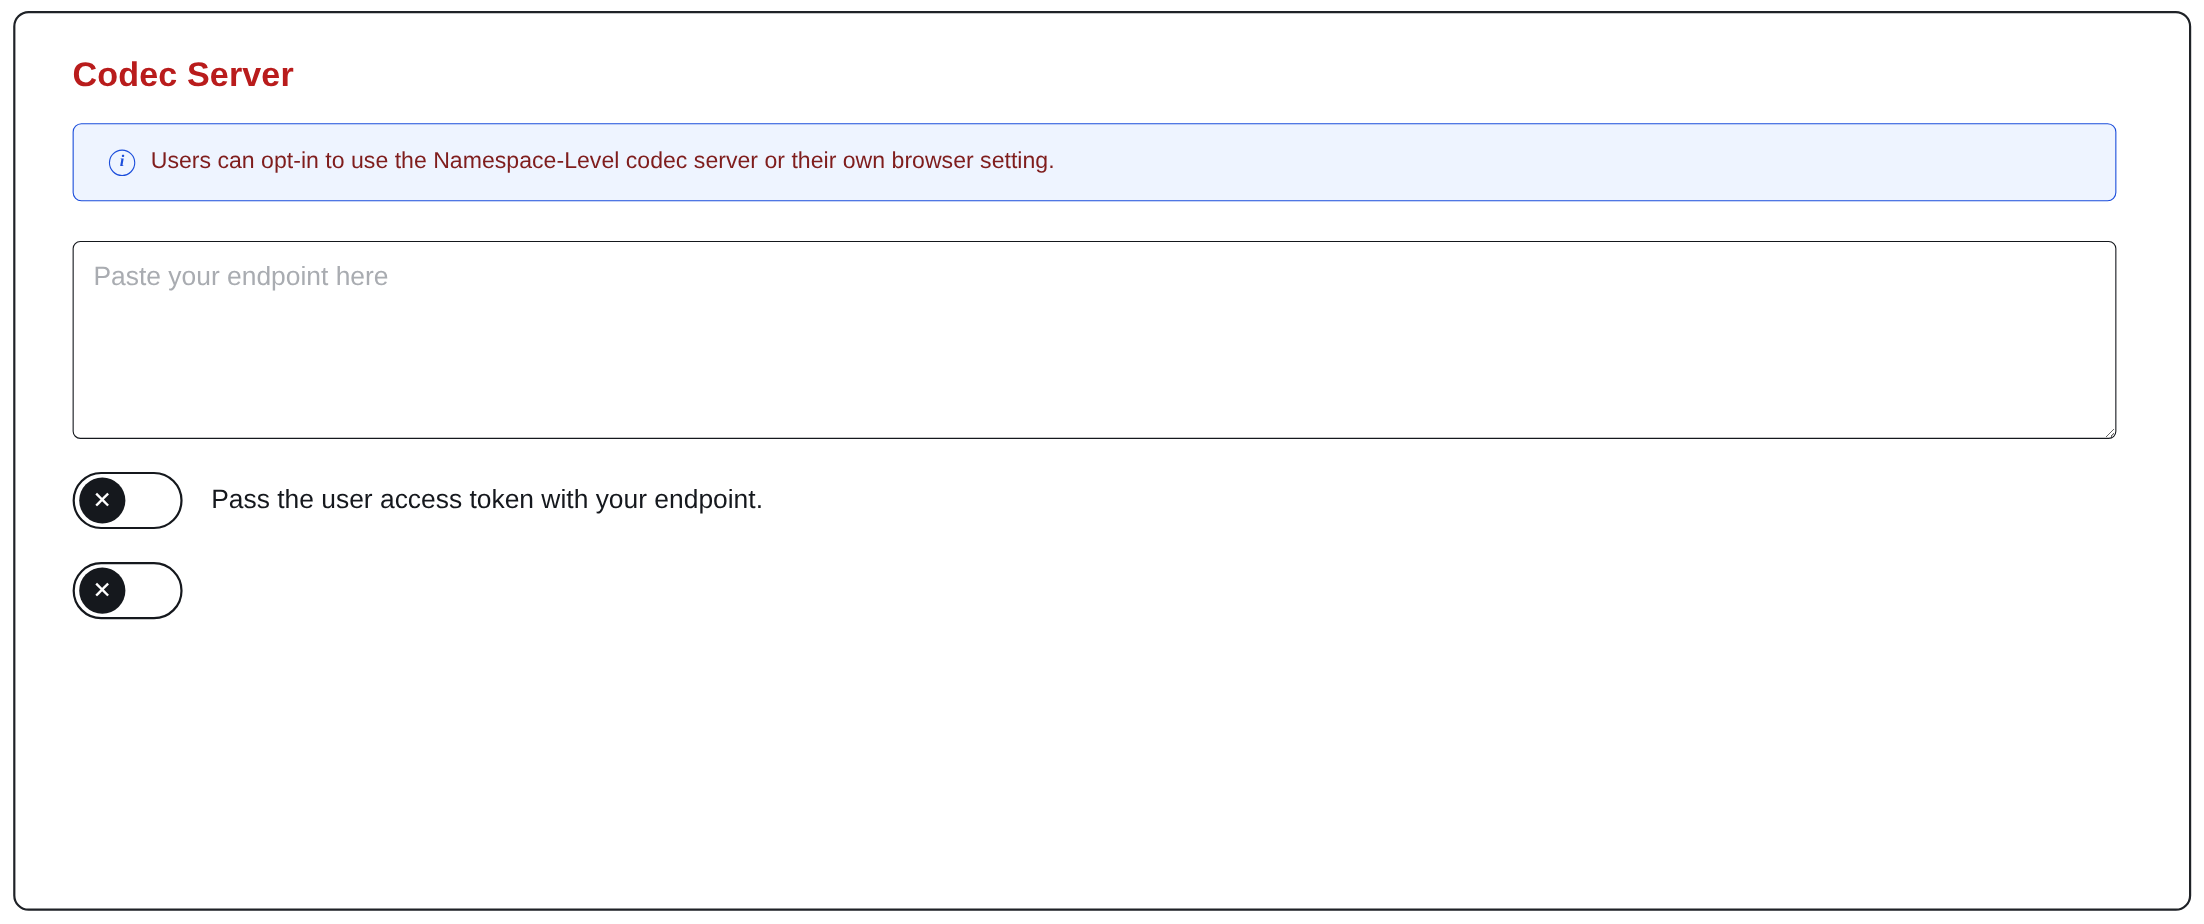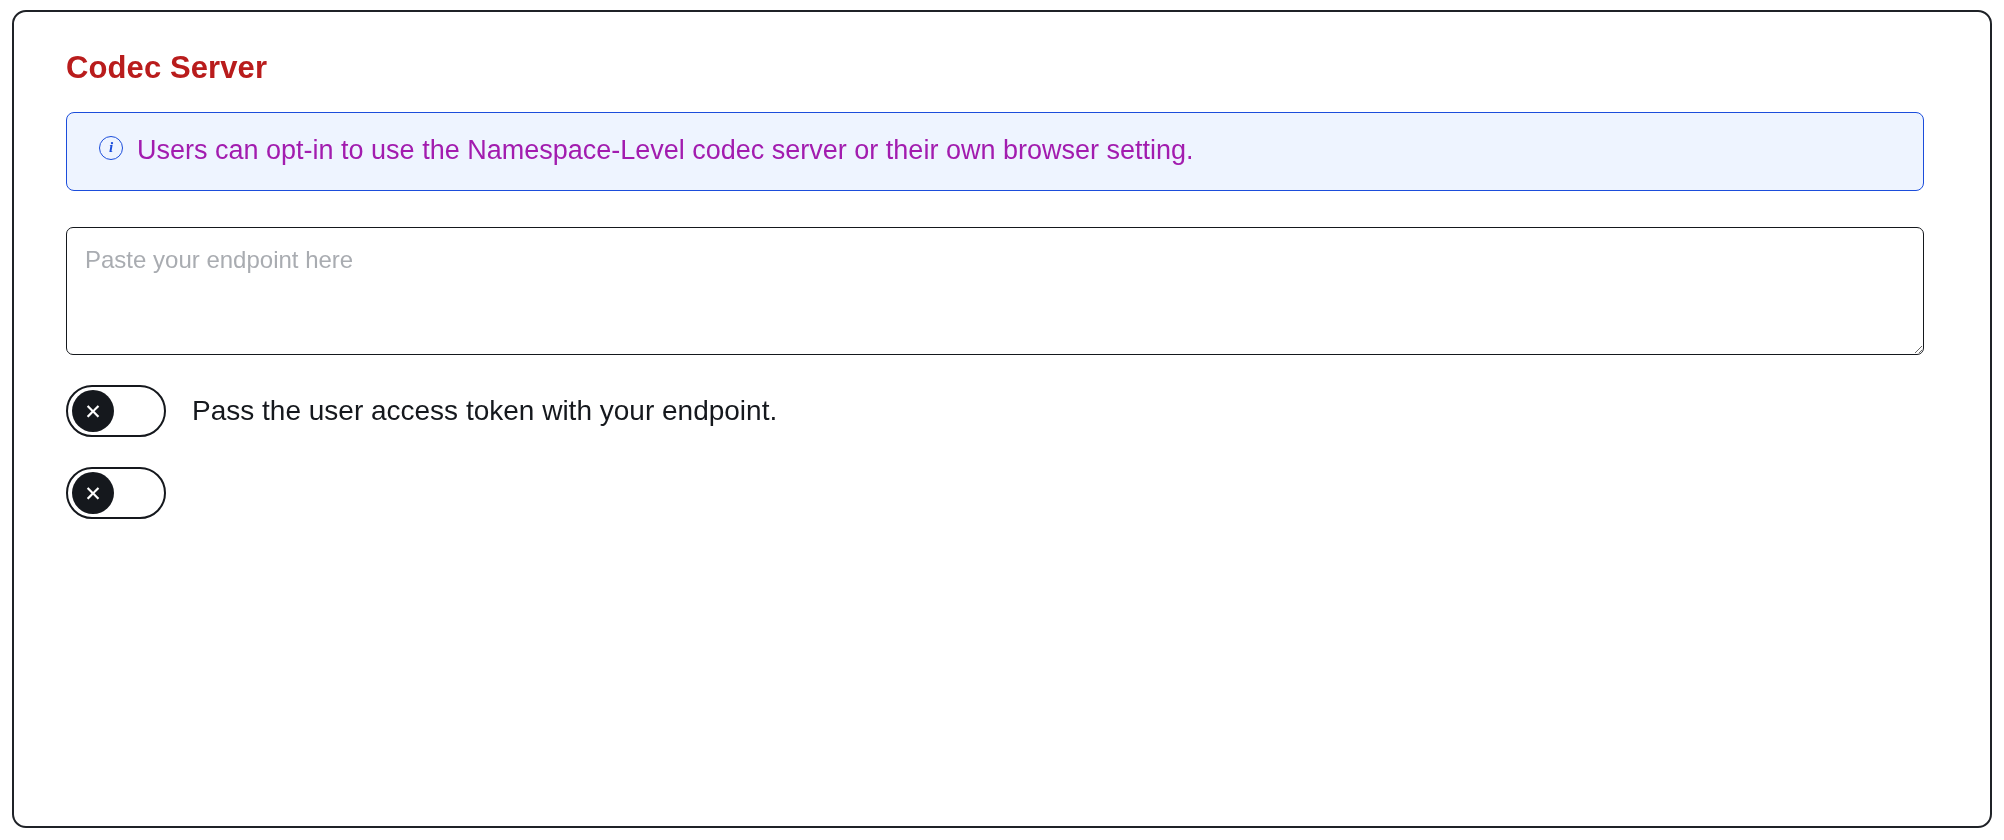"Users can opt-in to use" .callout-body { color: #a21caf -> #7f1d1d; font-size: 27px -> 21px }
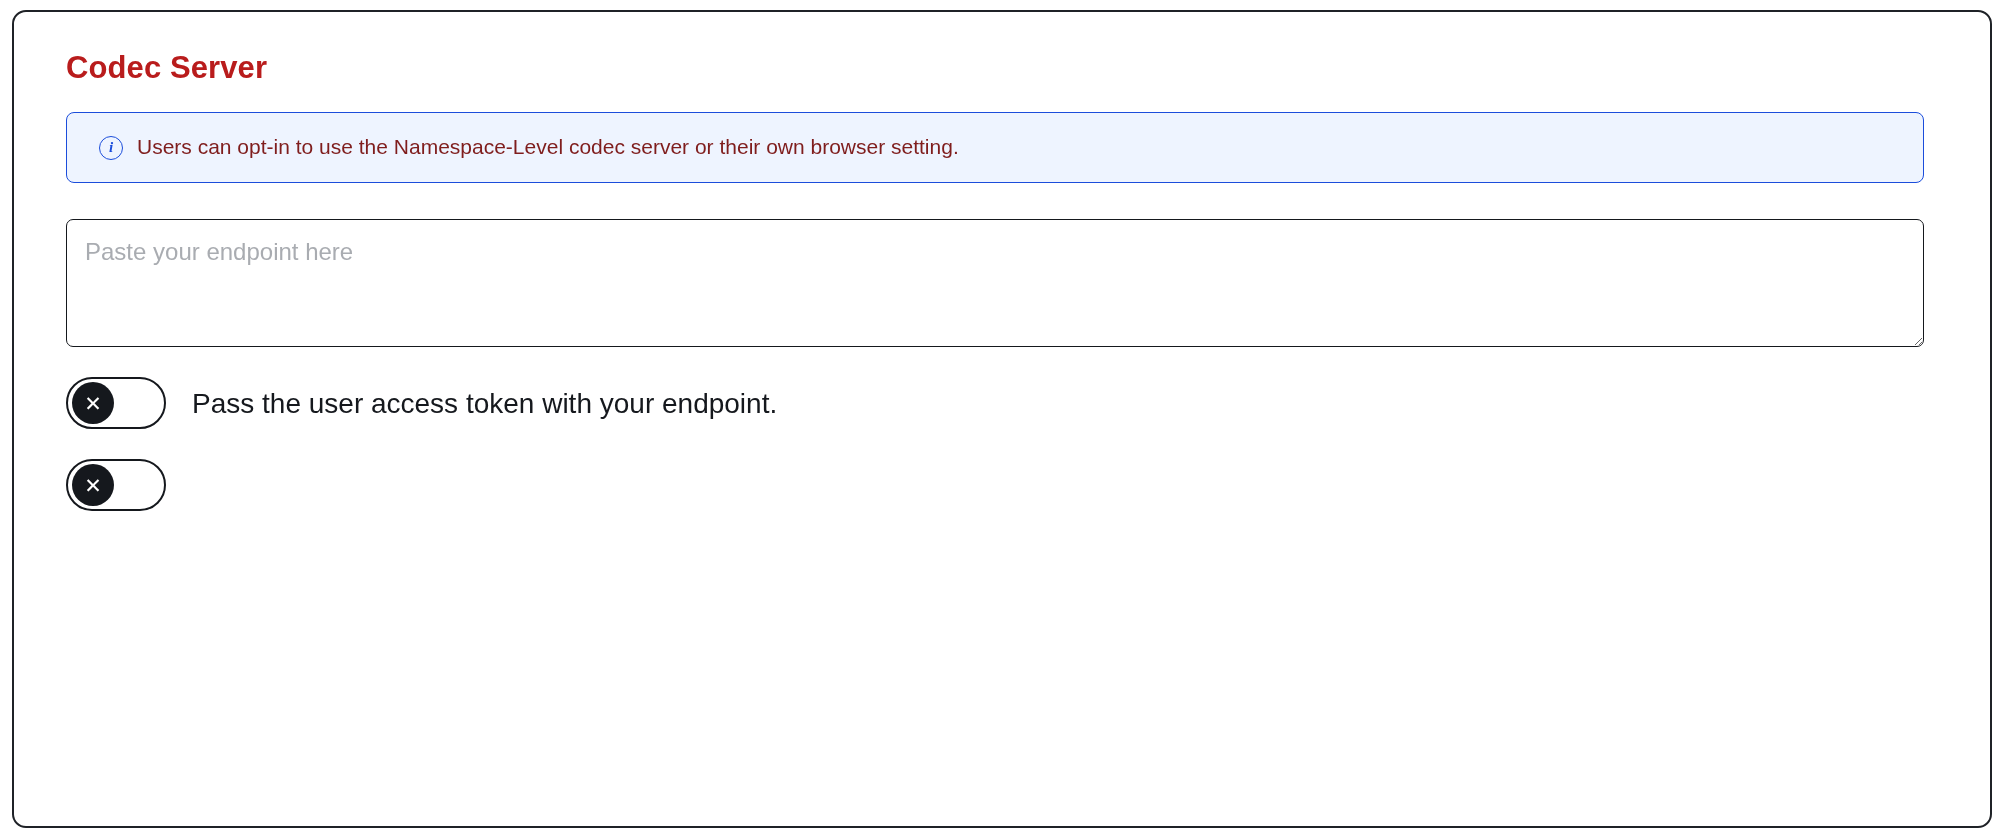"Paste your endpoint here" .endpoint-input { height: 128px -> 180px }
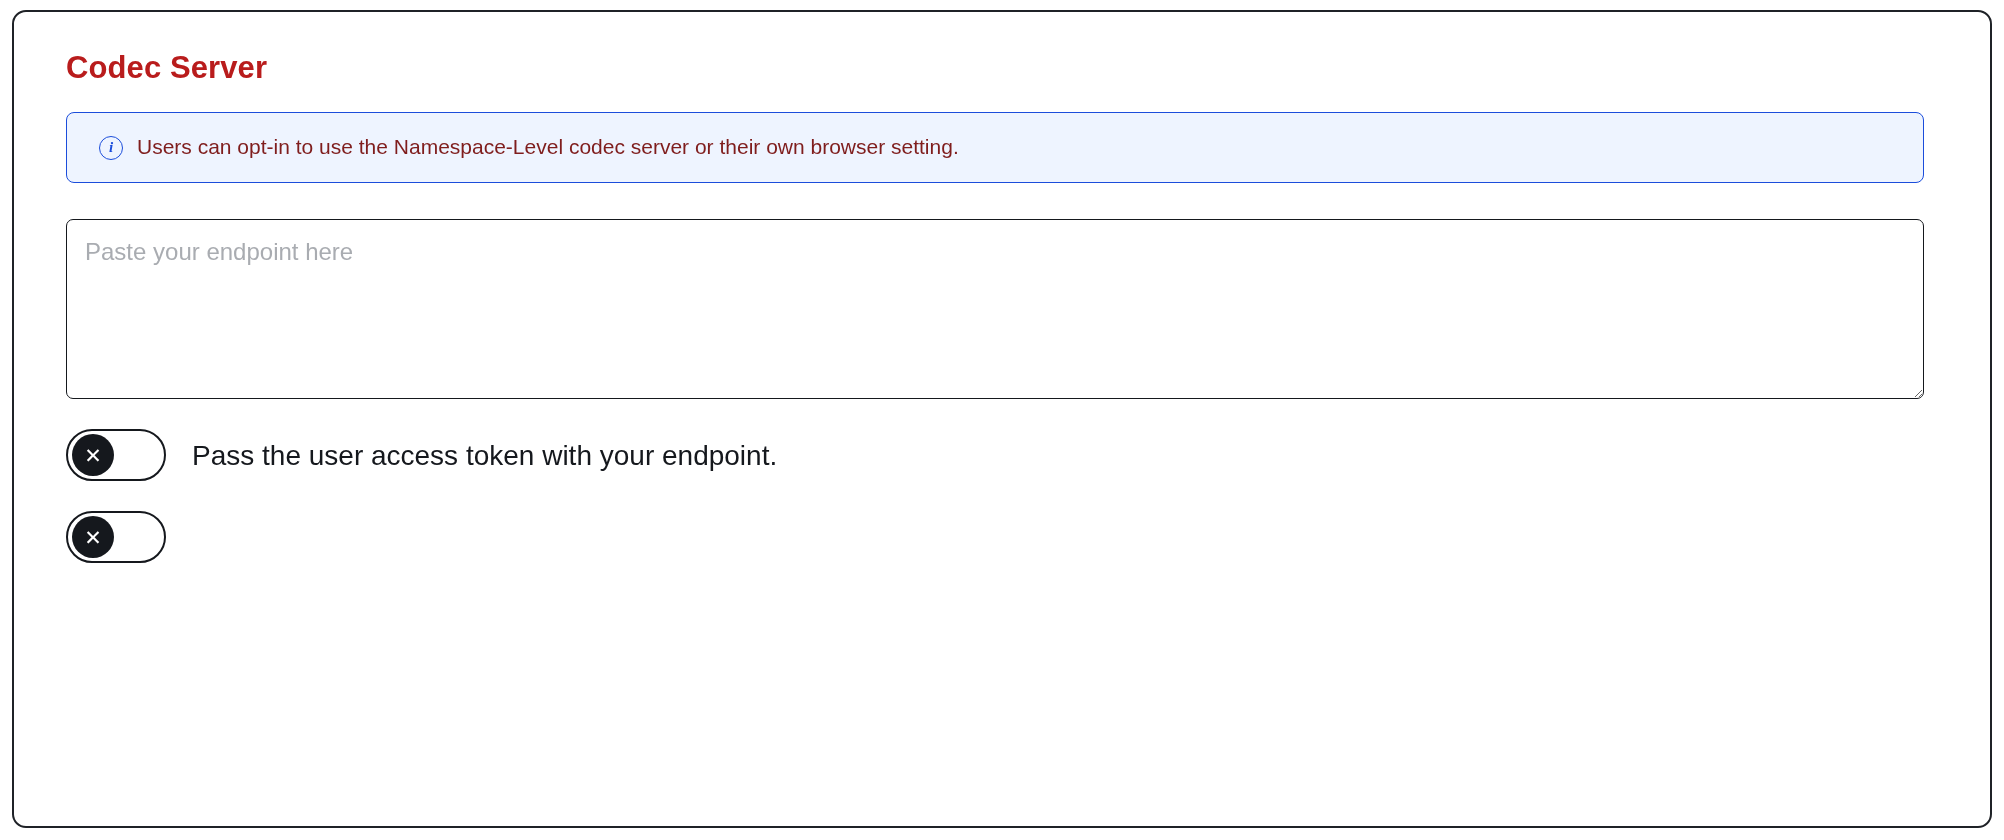"Pass the user access token" .toggle-label { font-size: 28px -> 24px }
